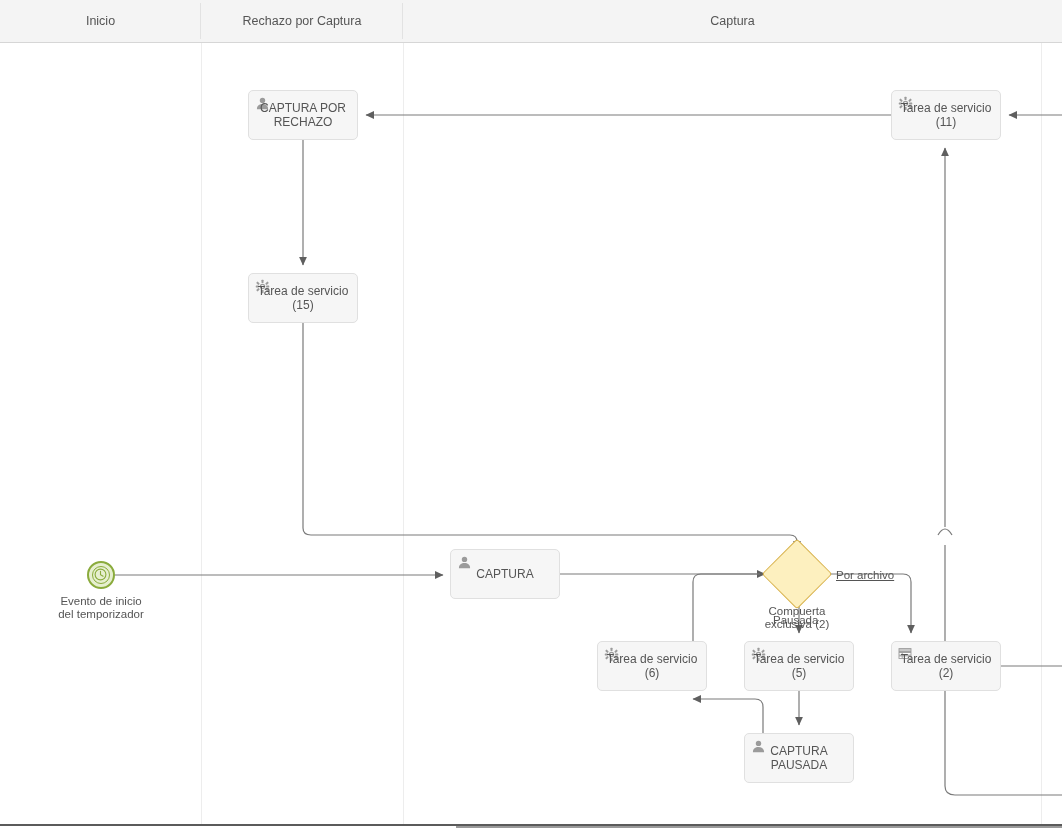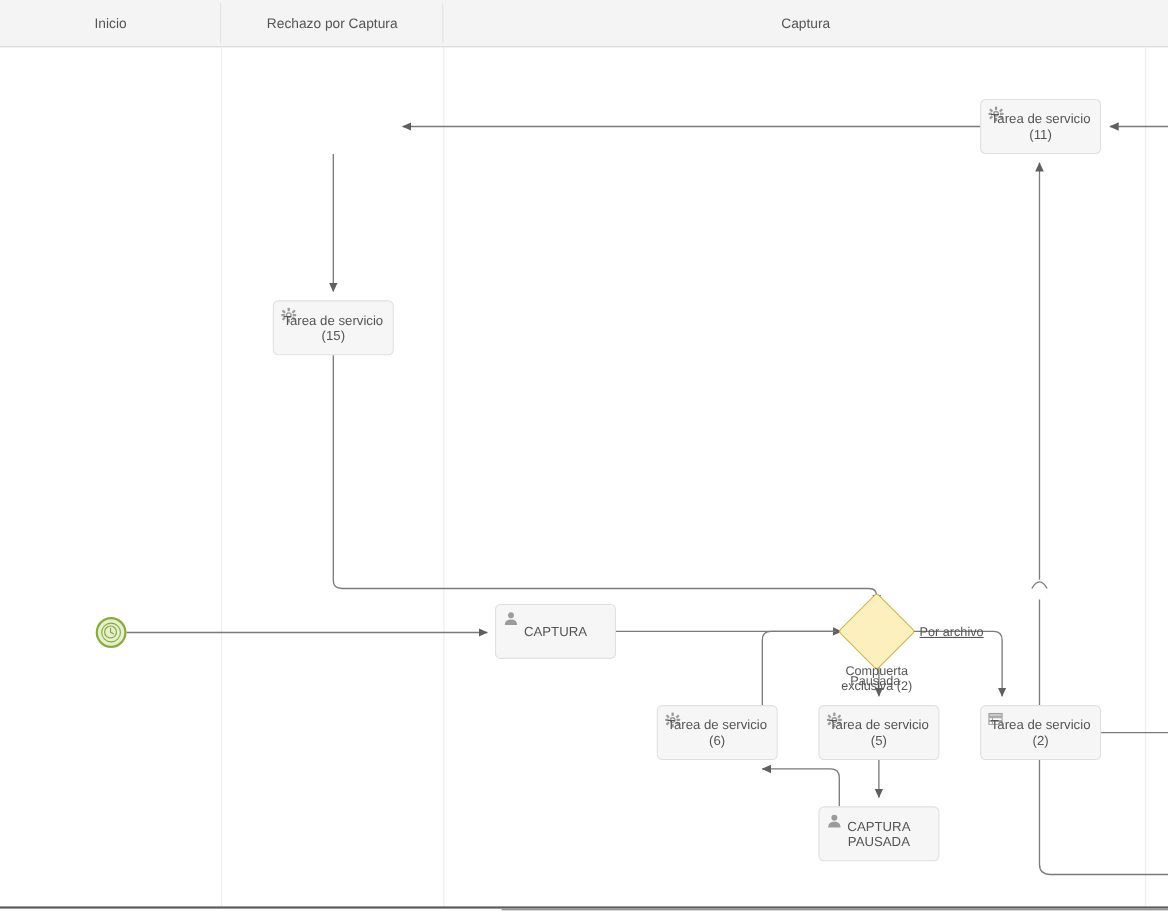"CAPTURA POR" div.task { html: none -> <div> <span> <svg> <circle></circle> <path></path> </svg> </span> <span>CAPTURA POR RECHAZO</span> </div> }
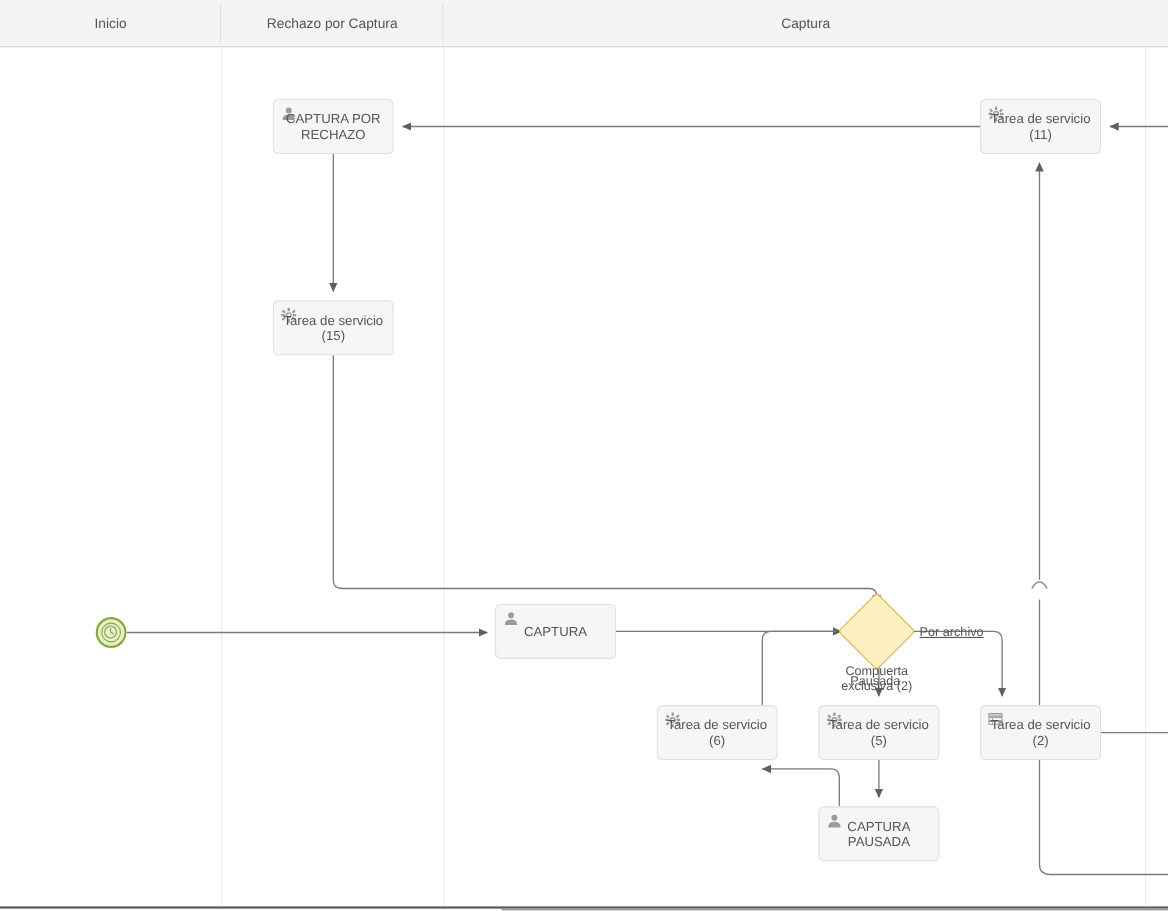"Evento de inicio" div.start-event-label { html: none -> <div>Evento de inicio del temporizador</div> }
